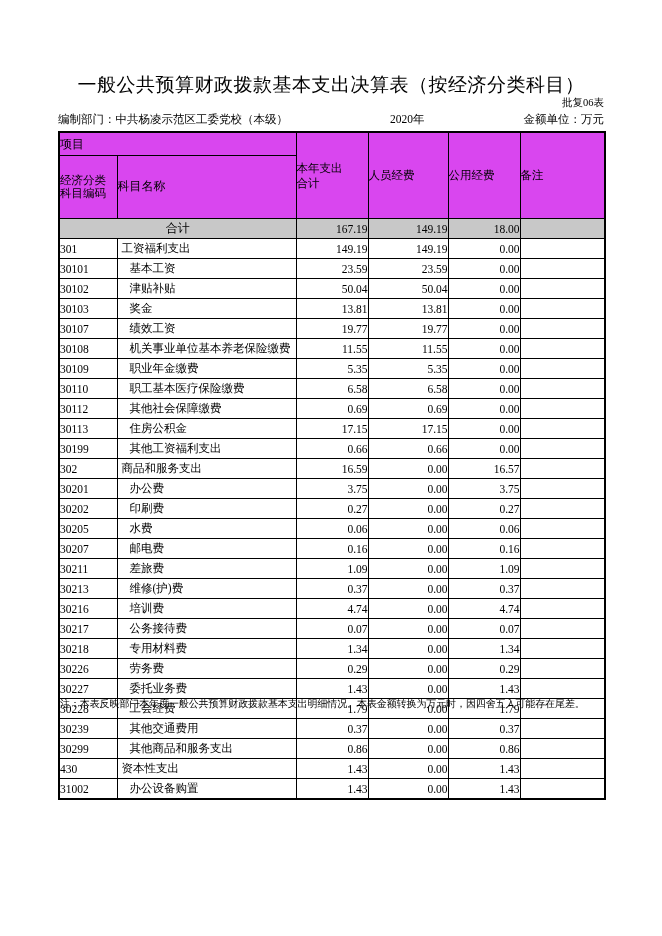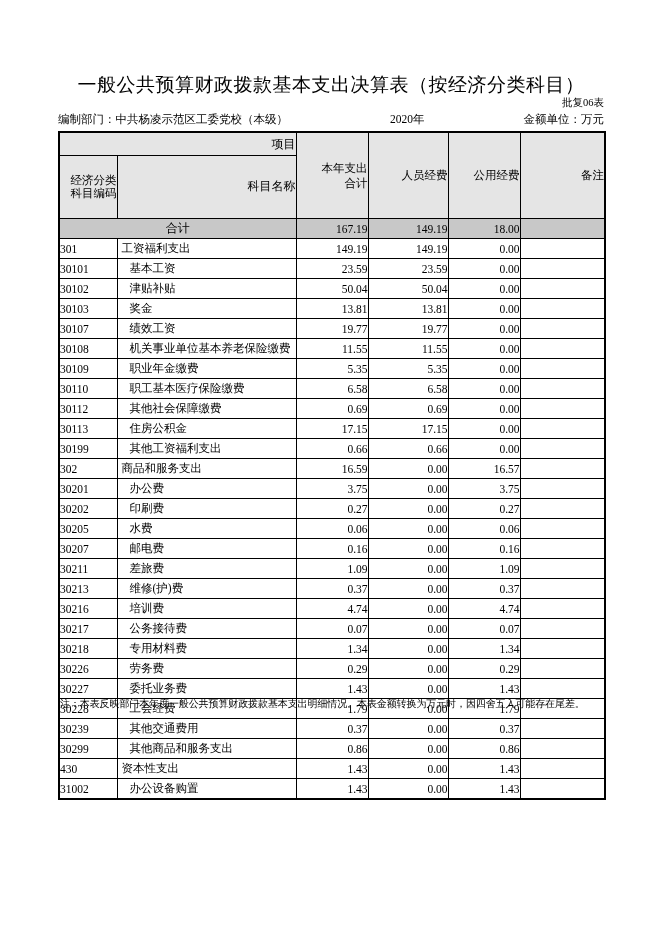"项目" .hdr { background: #e5e5e5 -> #d946ef; text-align: right -> left }
